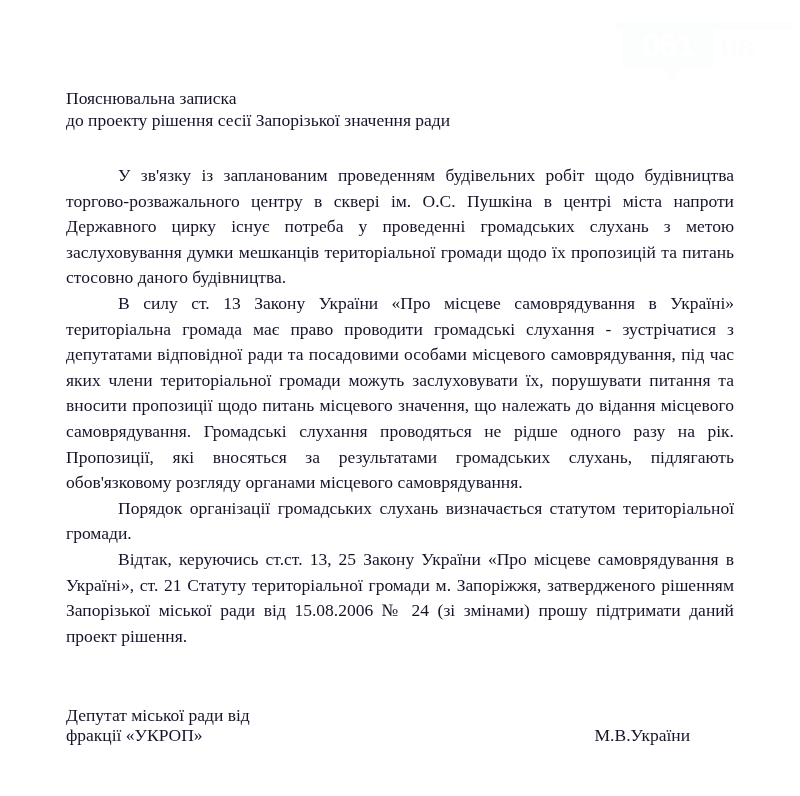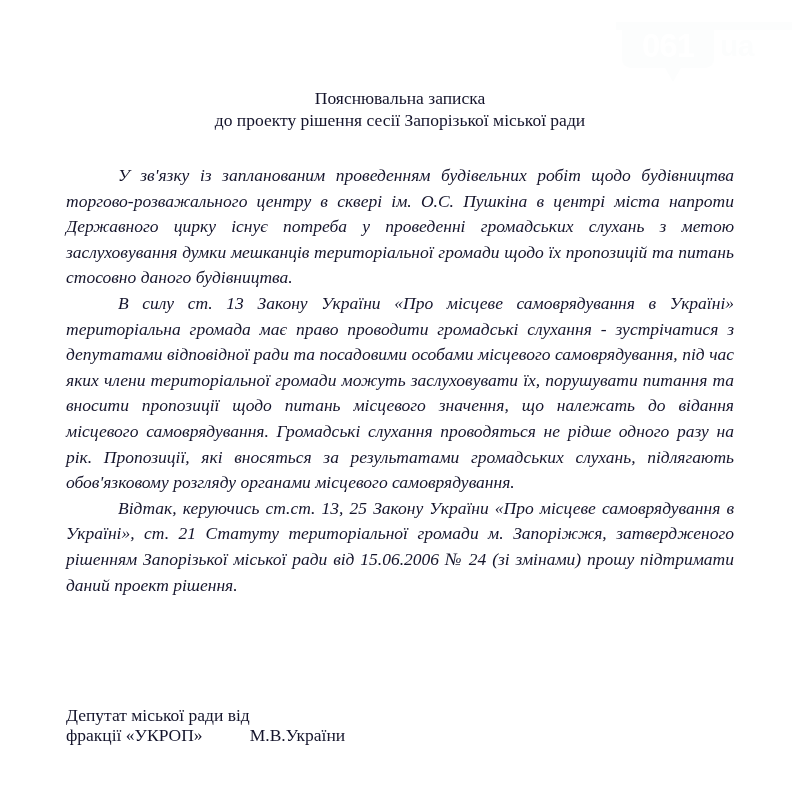"Пояснювальна записка" .doc-heading { text-align: center -> none }
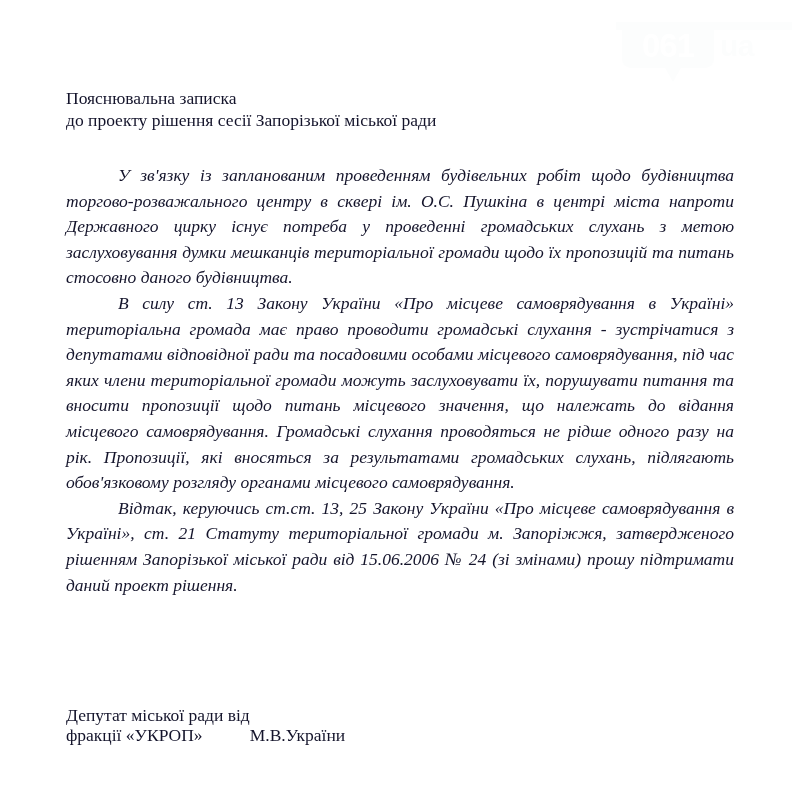"до проекту рішення сесії Запорізької" span.hl { text: міської -> значення }
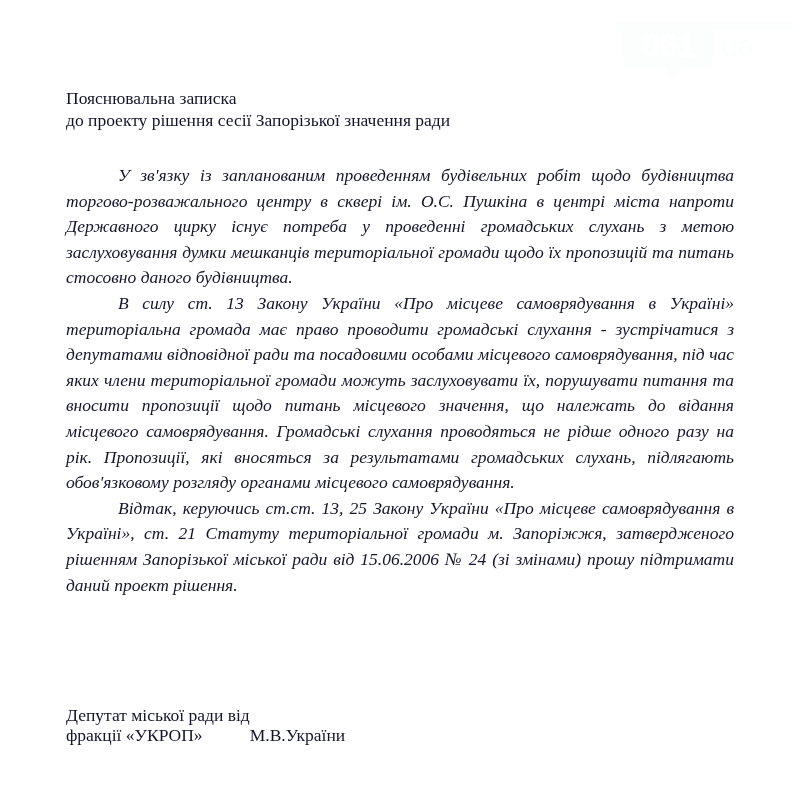"У зв'язку із запланованим проведенням" .para { font-style: italic -> none }
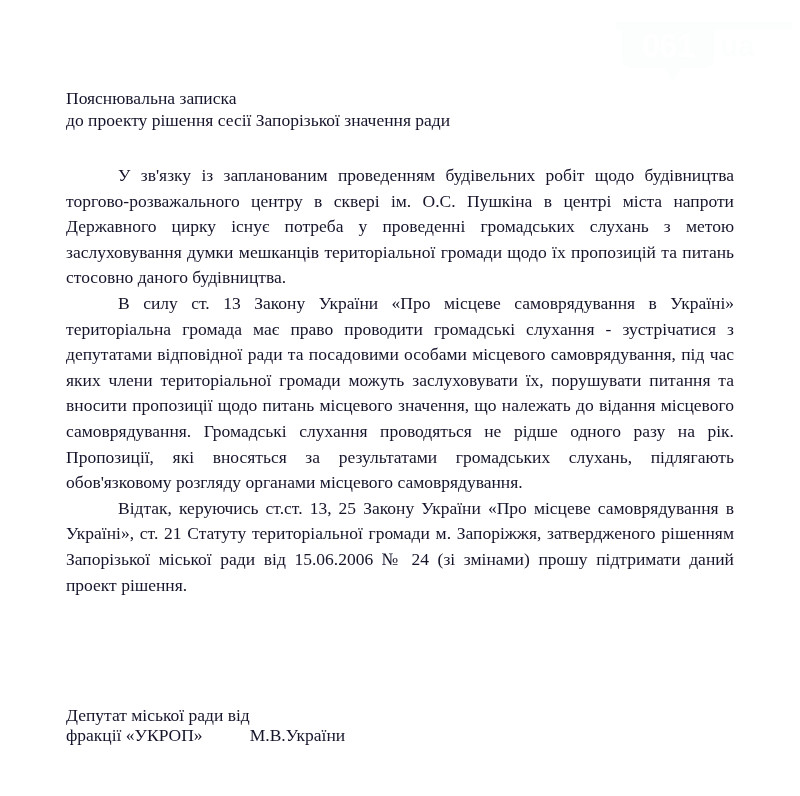"Порядок організації громадських слухань" p.para { html: none -> <p>Порядок організації громадських слухань визначається статутом територіальної громади.</p> }
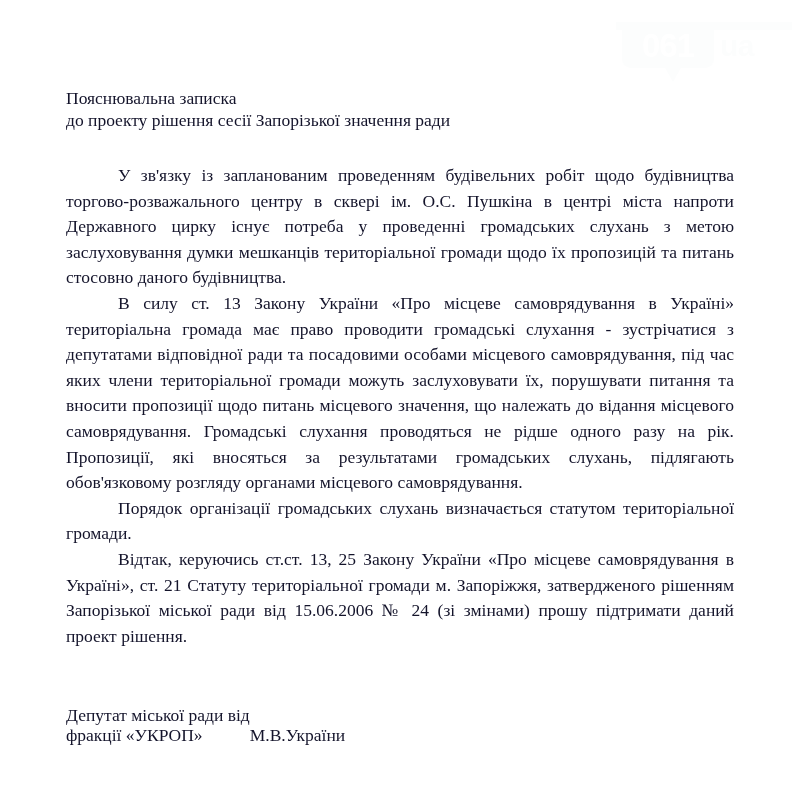"Відтак, керуючись ст.ст. 13, 25" p.para { text: 15.06.2006 -> 15.08.2006 }
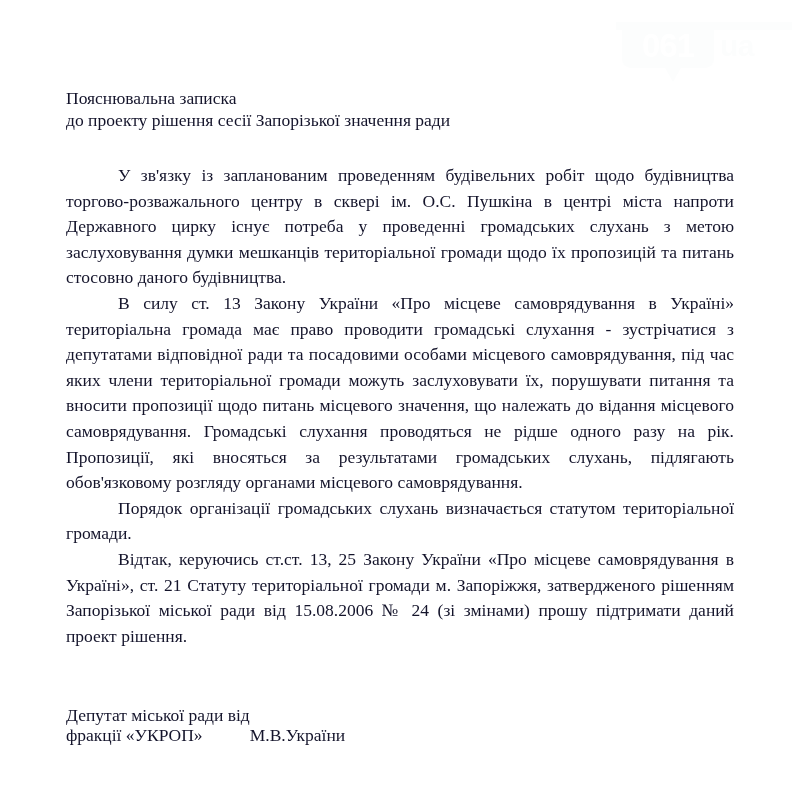"Депутат міської ради від" .signature { justify-content: none -> space-between }
